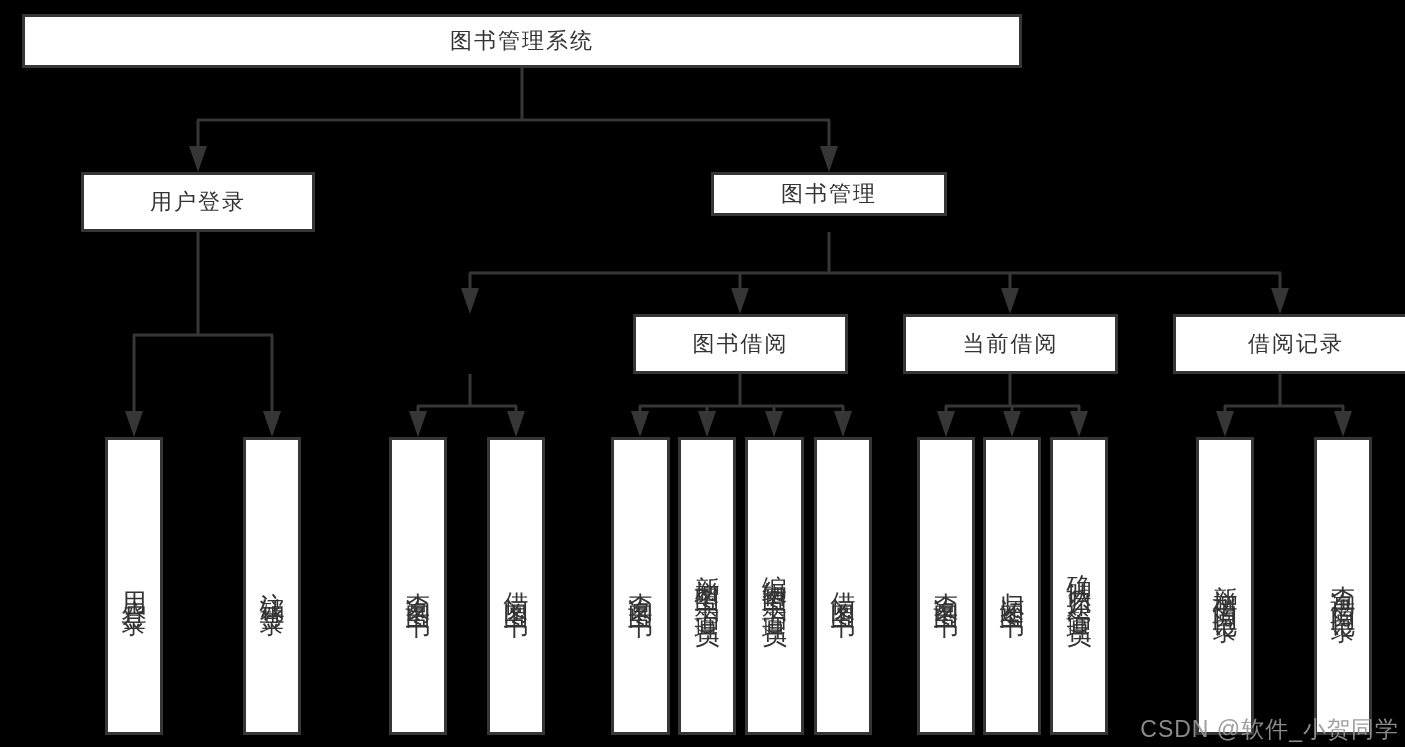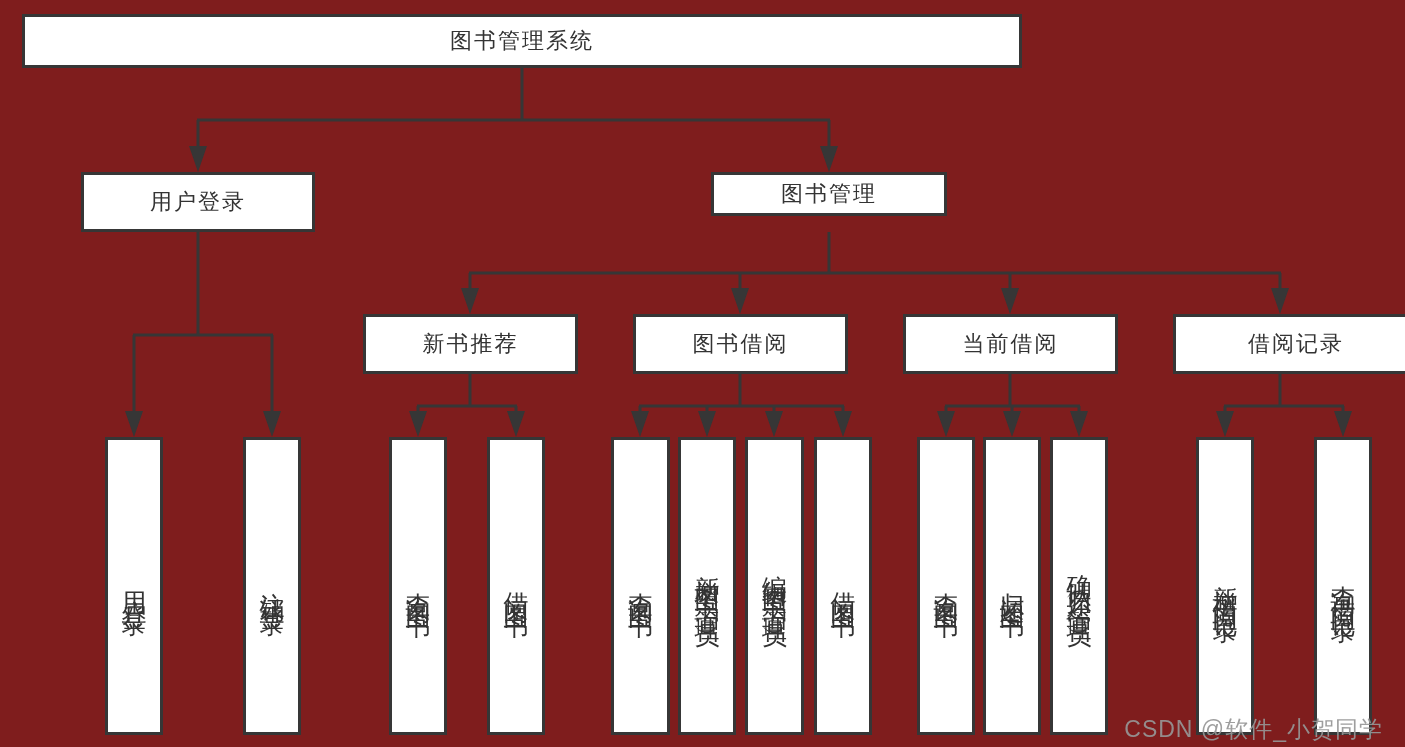"图书管理系统" #canvas { background: #7f1d1d -> #000000 }
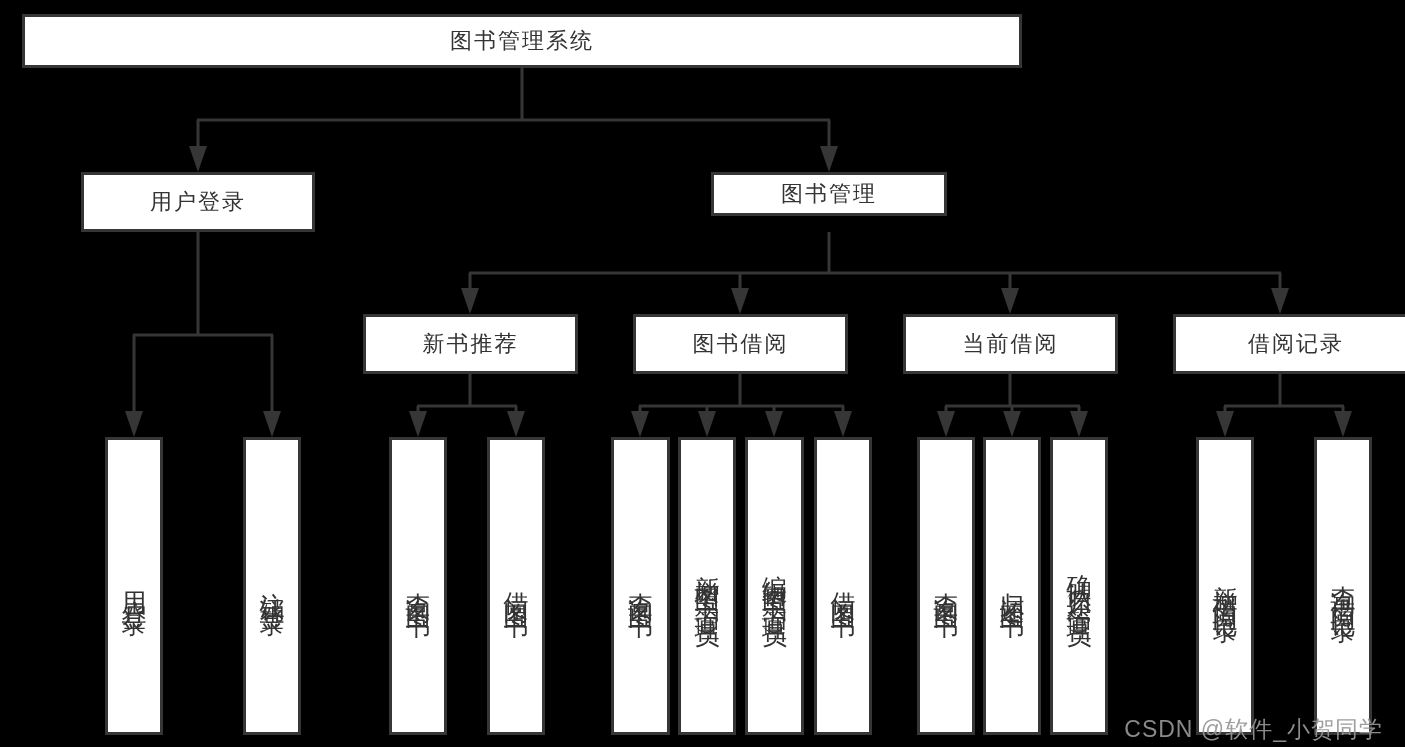"新书推荐" div.node { html: <div> <span>新书推荐</span> </div> -> none }
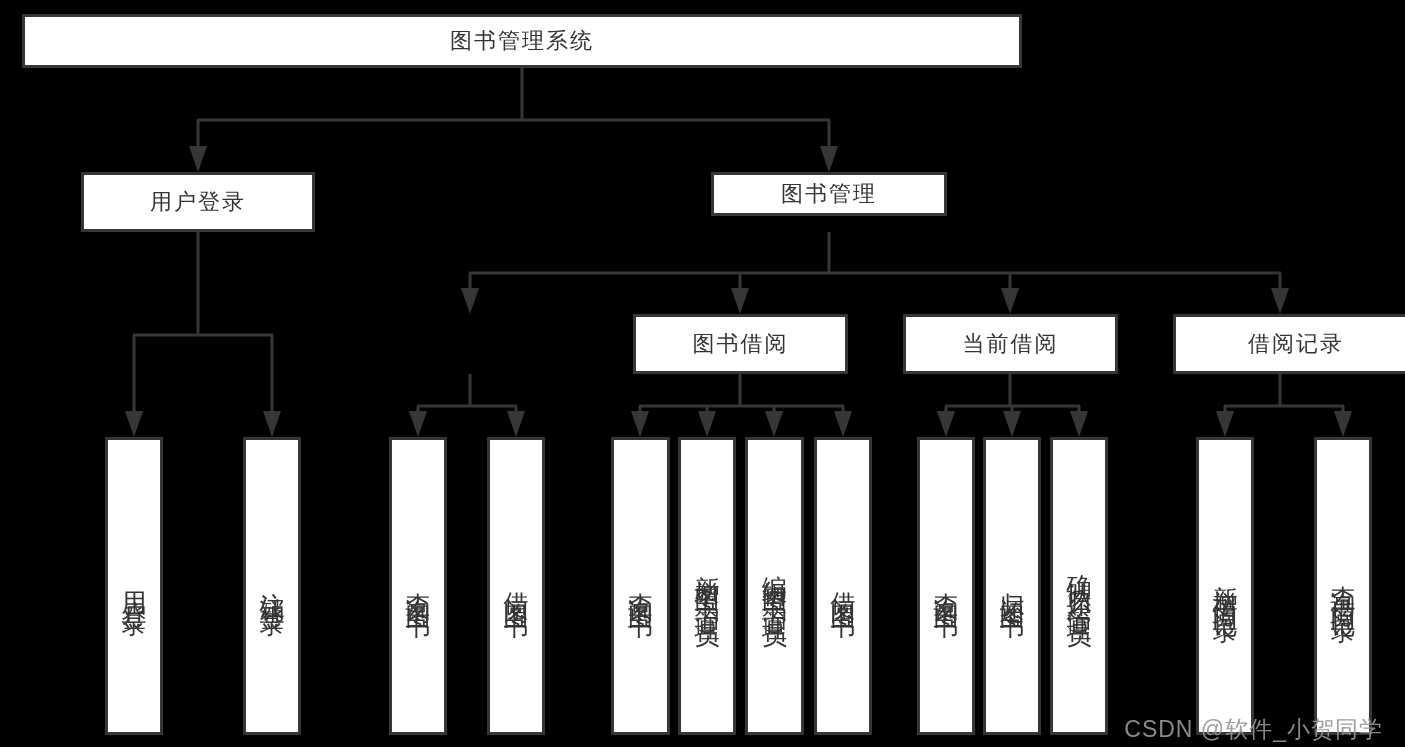"CSDN @软件_小贺同学" .watermark { right: 22px -> 6px }
